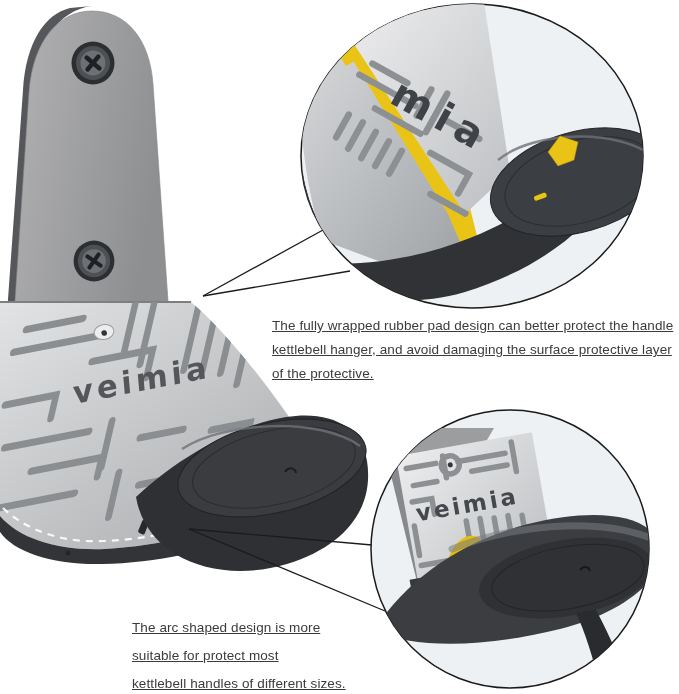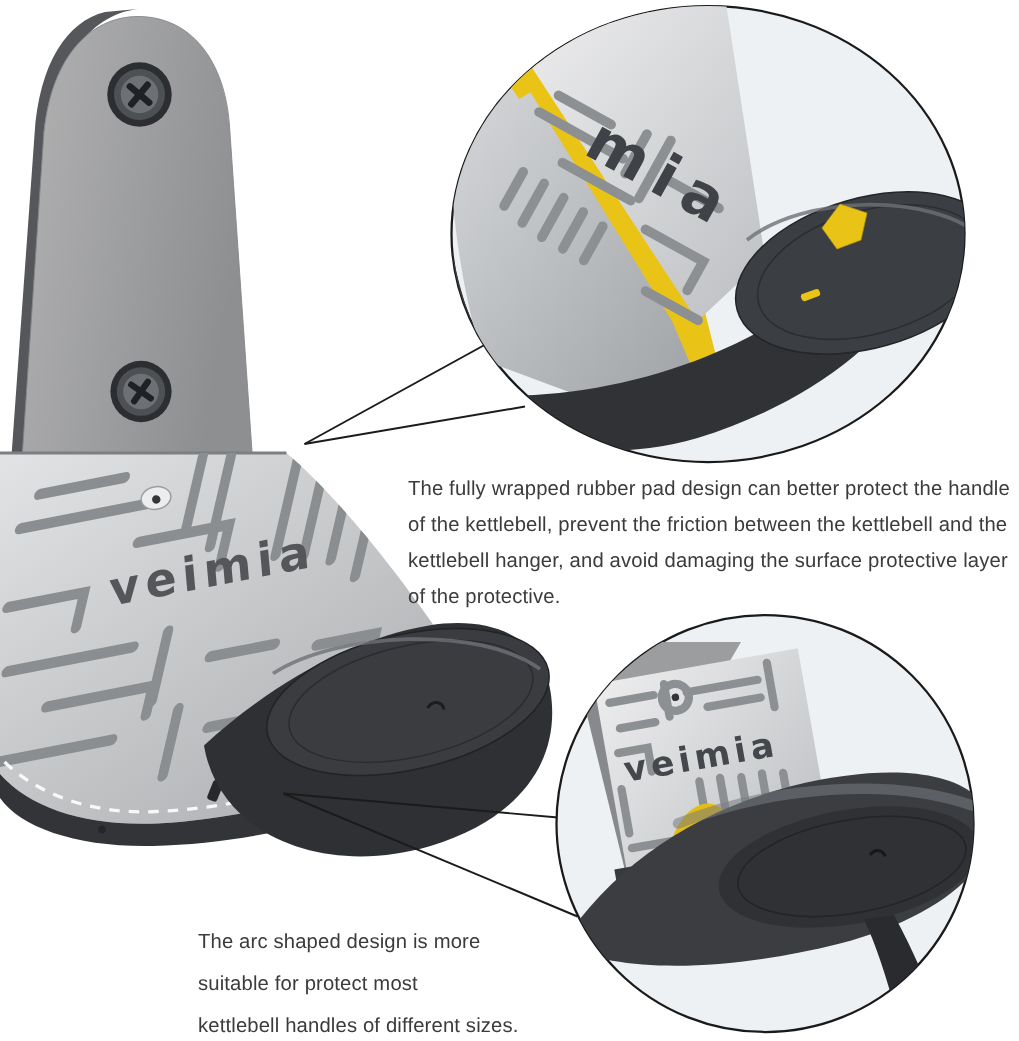"The fully wrapped rubber pad" .note .ln { text-decoration: none -> underline }
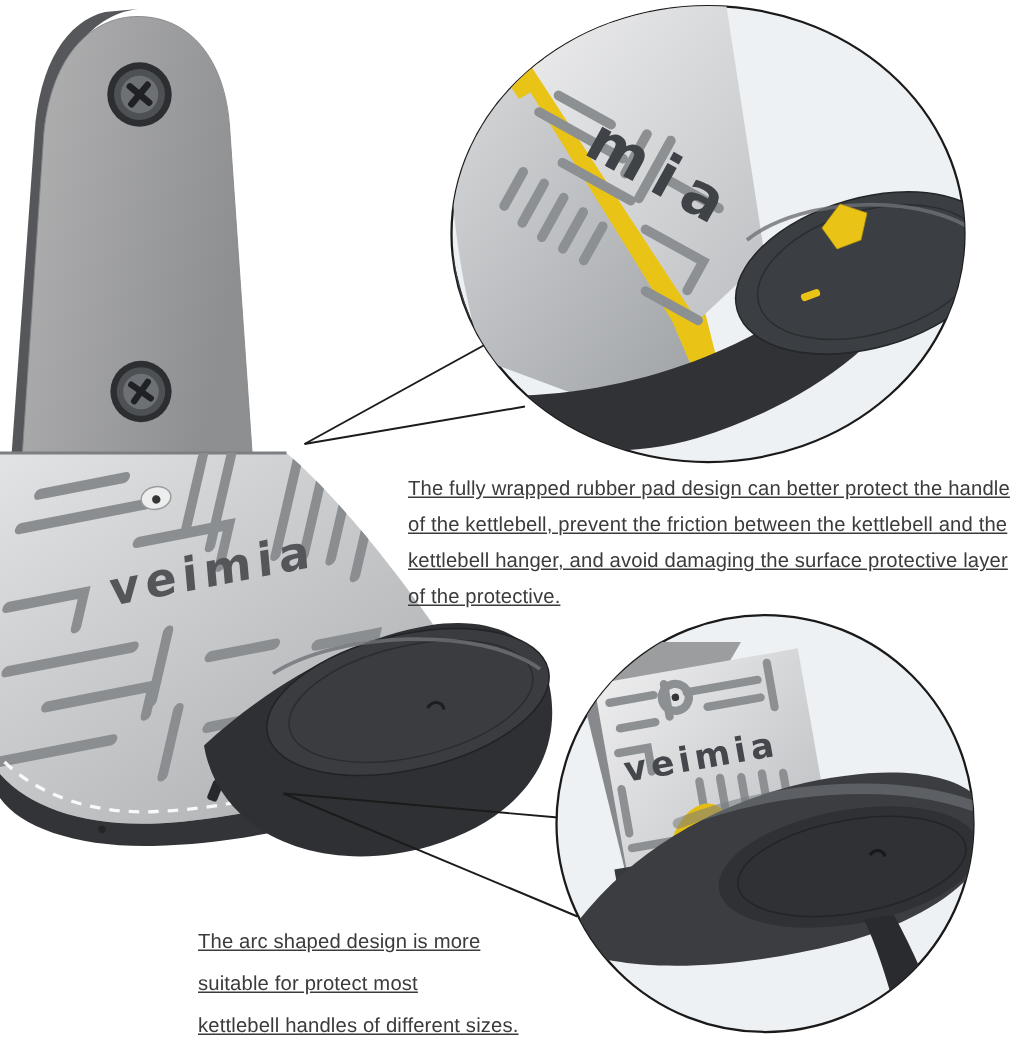"of the kettlebell, prevent the" div.ln { html: <div>of the kettlebell, prevent the friction between the kettlebell and the</div> -> none }
